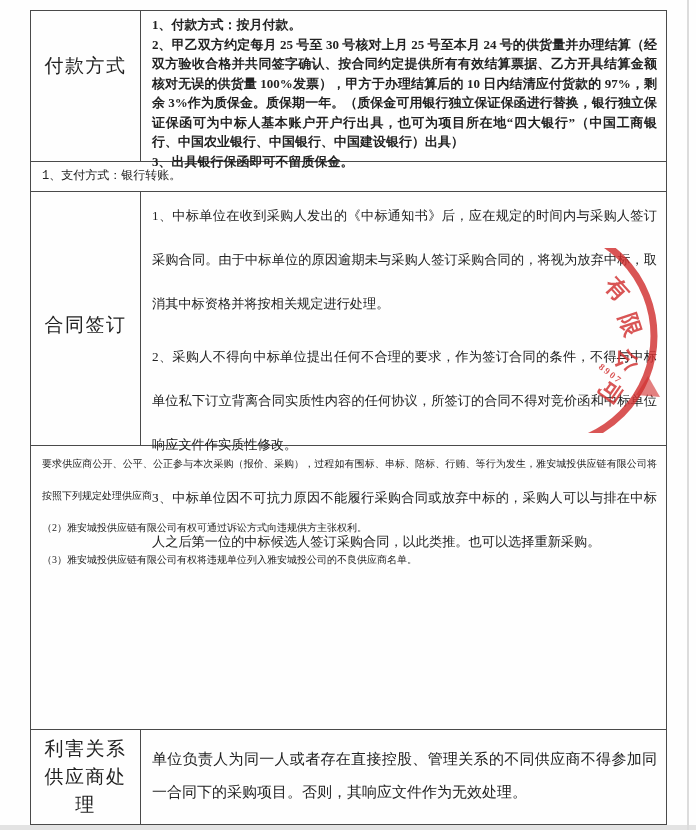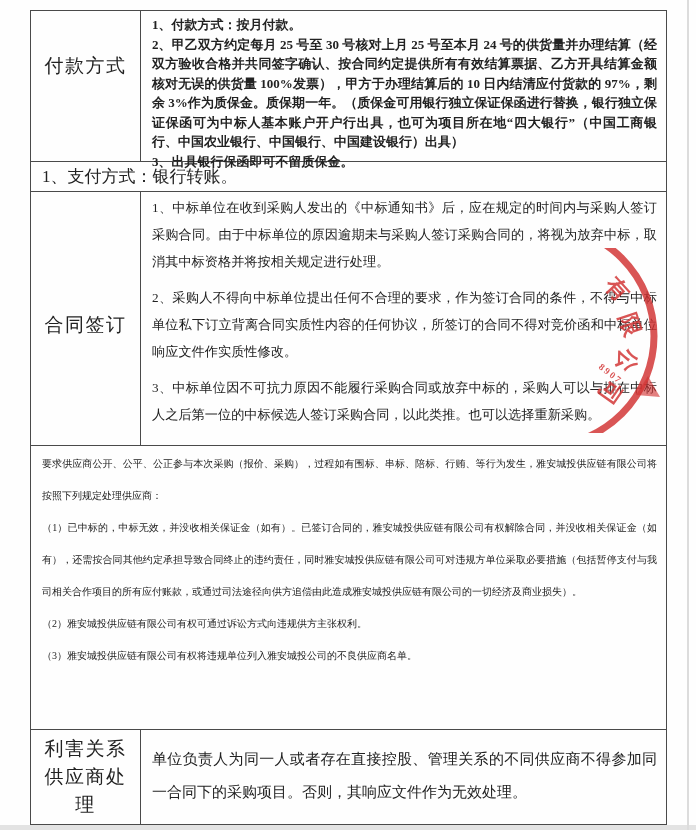"1、支付方式：银行转账。" .row-2 p { font-family: none -> Liberation Mono, monospace; font-size: 17px -> 12px }
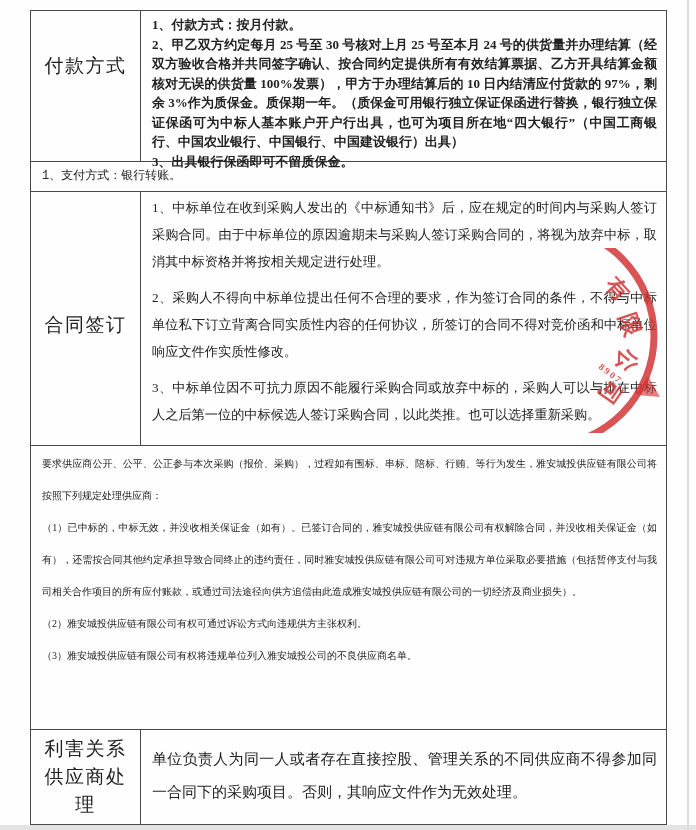"1、中标单位在收到采购人发出的《中标通知书》后，应在规定的时间内与采购人签订采购" .row-3 p { line-height: 27px -> 44px }
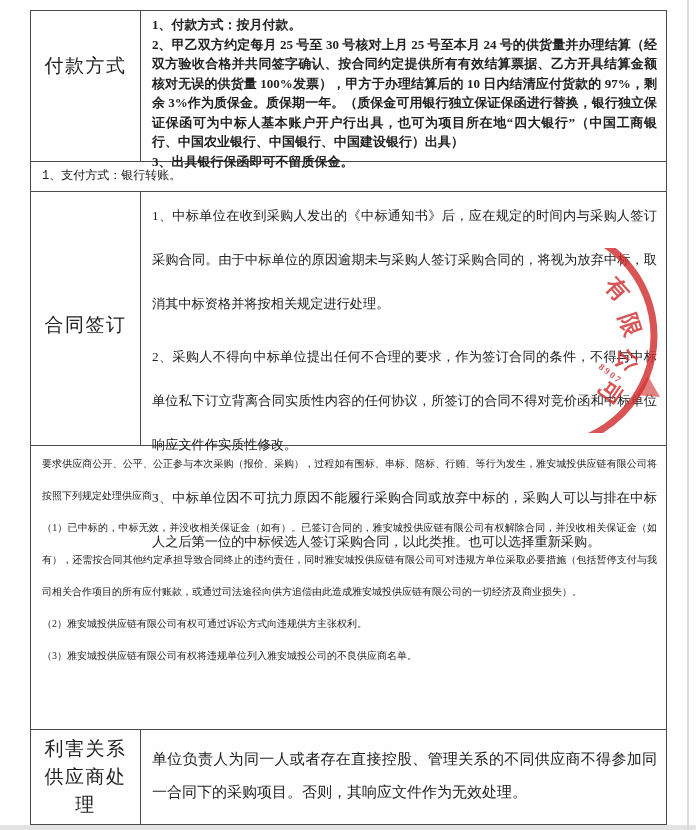"（1）已中标的，中标无效，并没收相关保证金（如有）。已签订合同的，雅安城投供应链" p { html: <p>（1）已中标的，中标无效，并没收相关保证金（如有）。已签订合同的，雅安城投供应链有限公司有权解除合同，并没收相关保证金（如有），还需按合同其他约定承担导致合同终止的违约责任，同时雅安城投供应链有限公司可对违规方单位采取必要措施（包括暂停支付与我司相关合作项目的所有应付账款，或通过司法途径向供方追偿由此造成雅安城投供应链有限公司的一切经济及商业损失）。</p> -> none }
